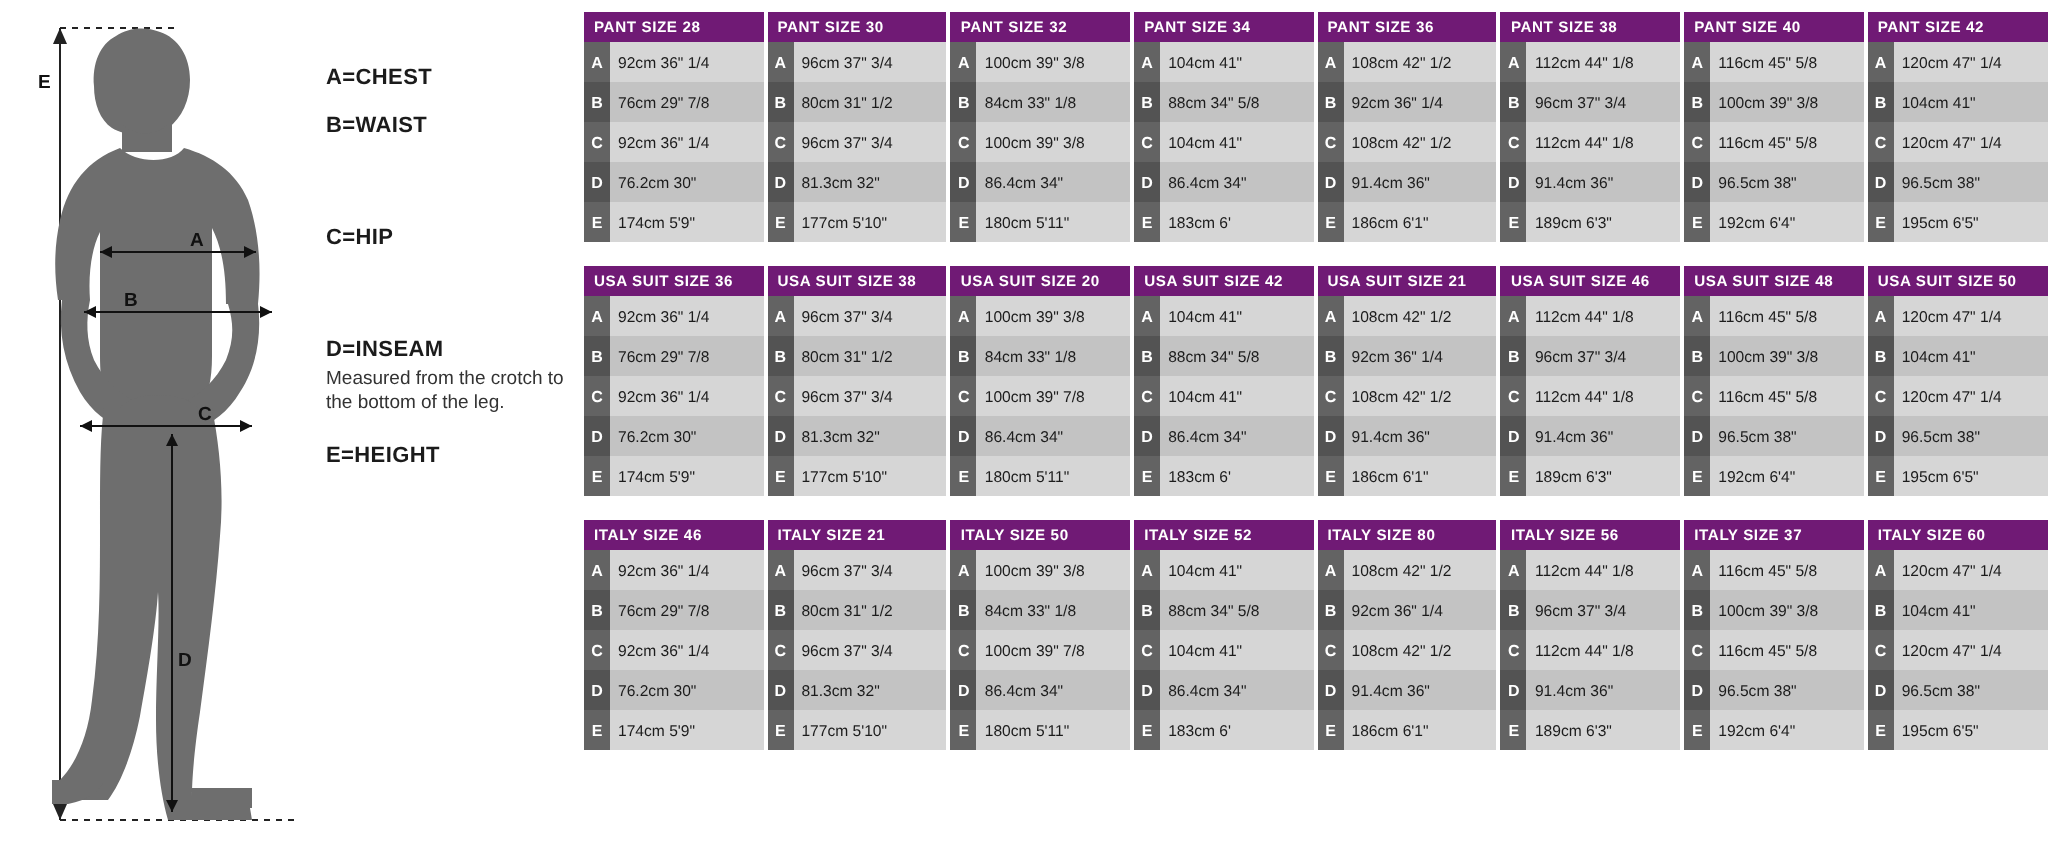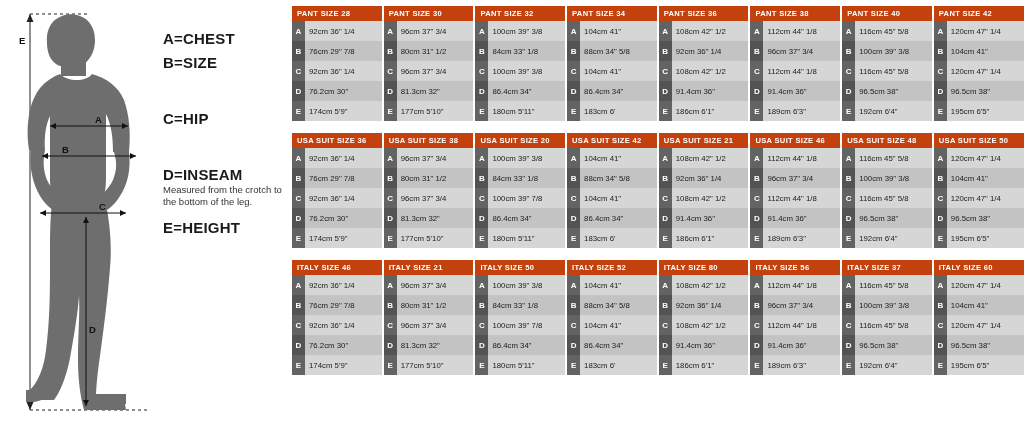"PANT SIZE 28" .size-header { background: #c2410c -> #701a75 }
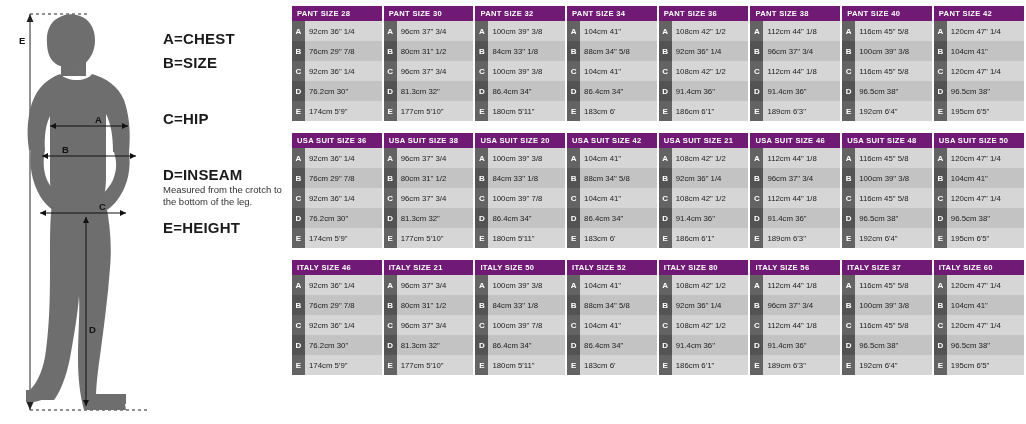"A=CHEST" .legend-term { font-size: 15px -> 11px }
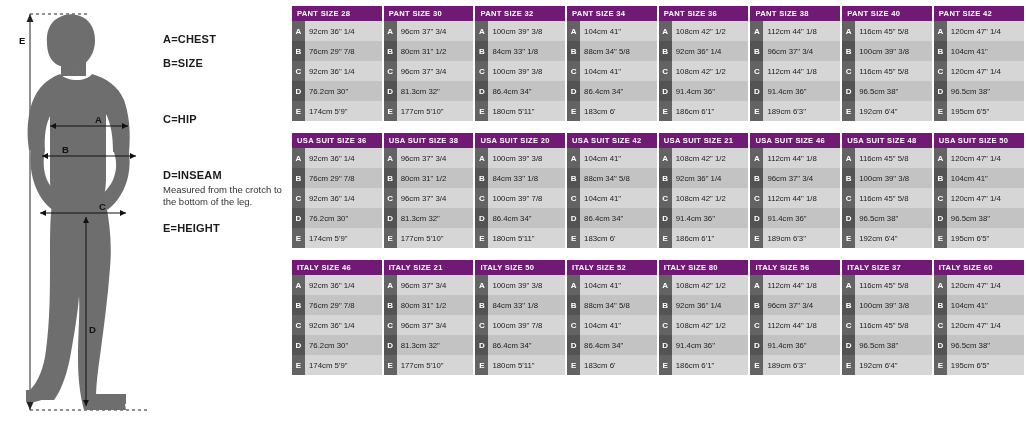"B=SIZE" p.legend-term { text: SIZE -> WAIST }
